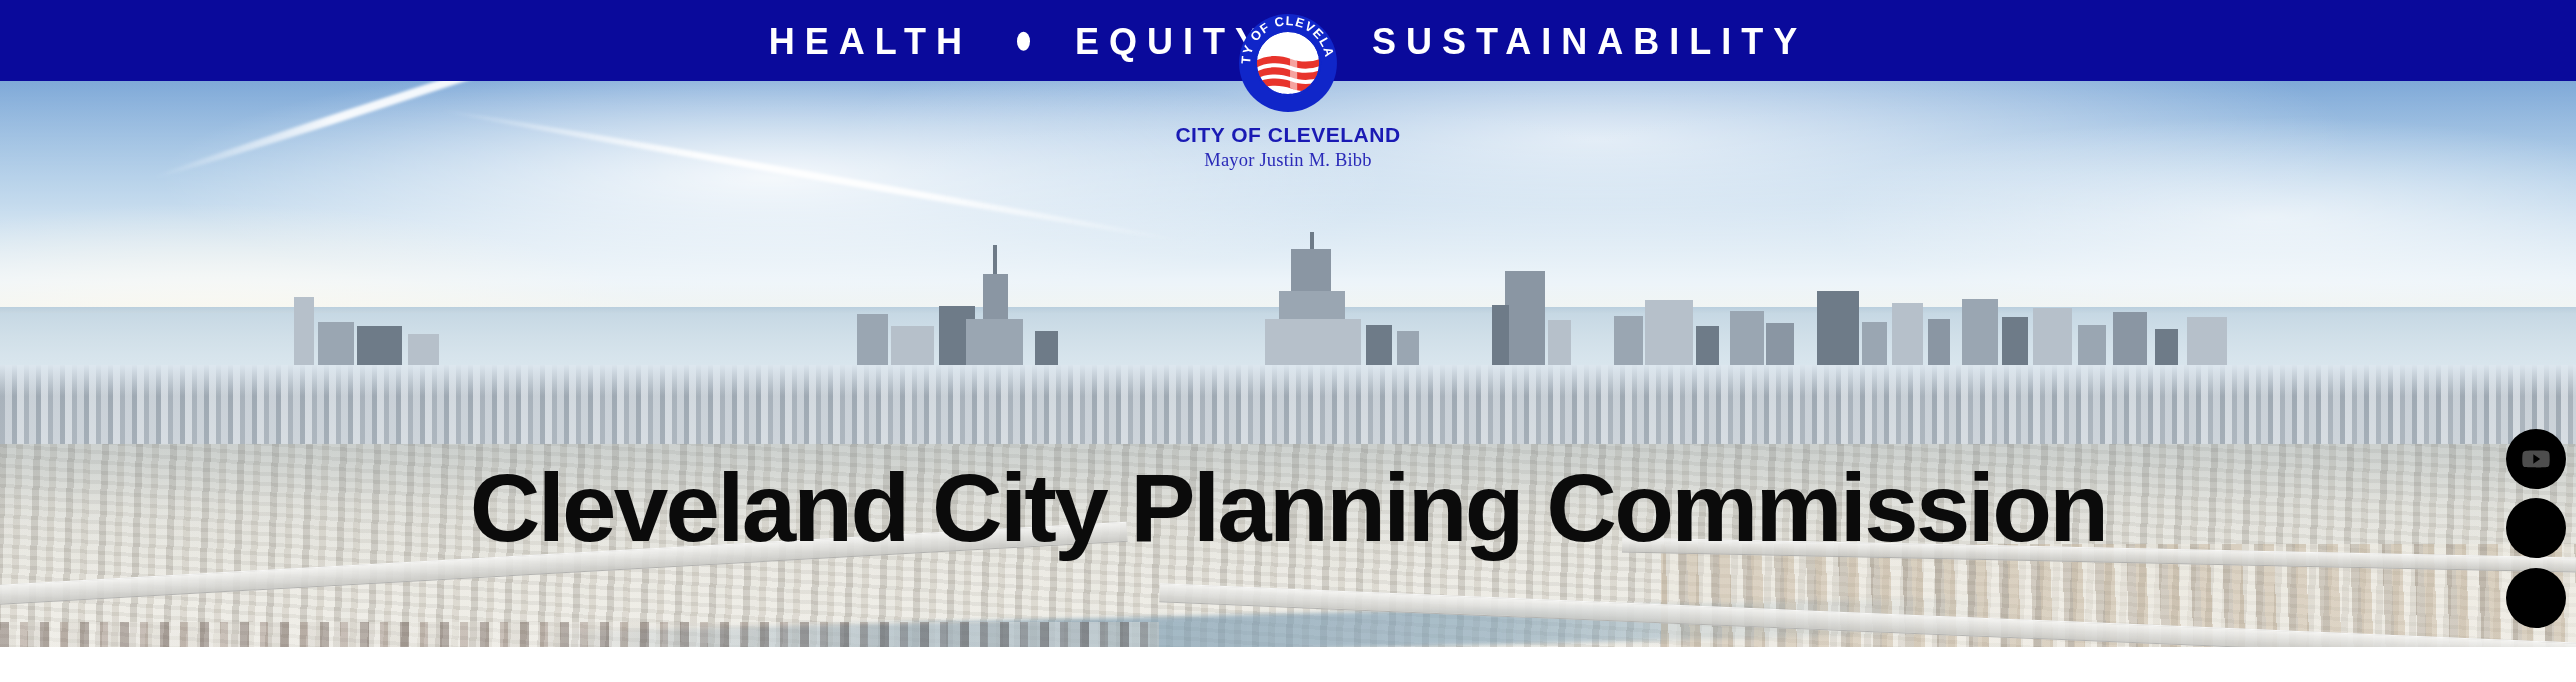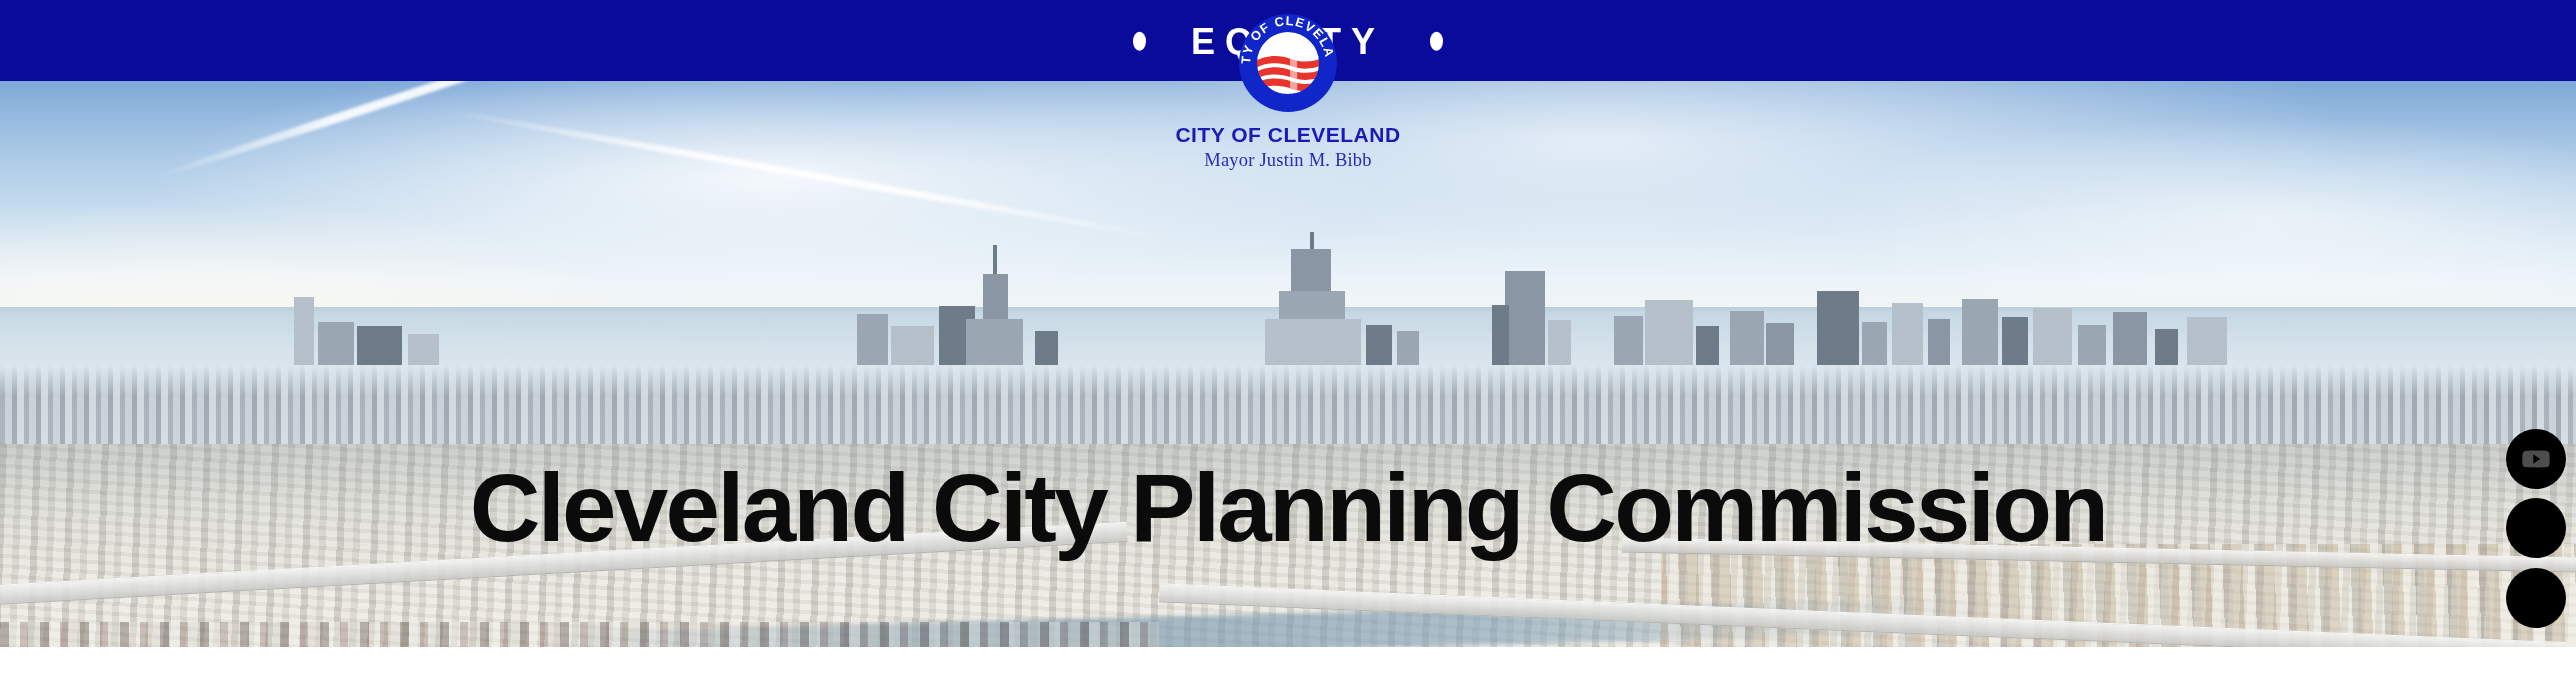"HEALTH" span.tagline-word { html: none -> <span>HEALTH</span> }
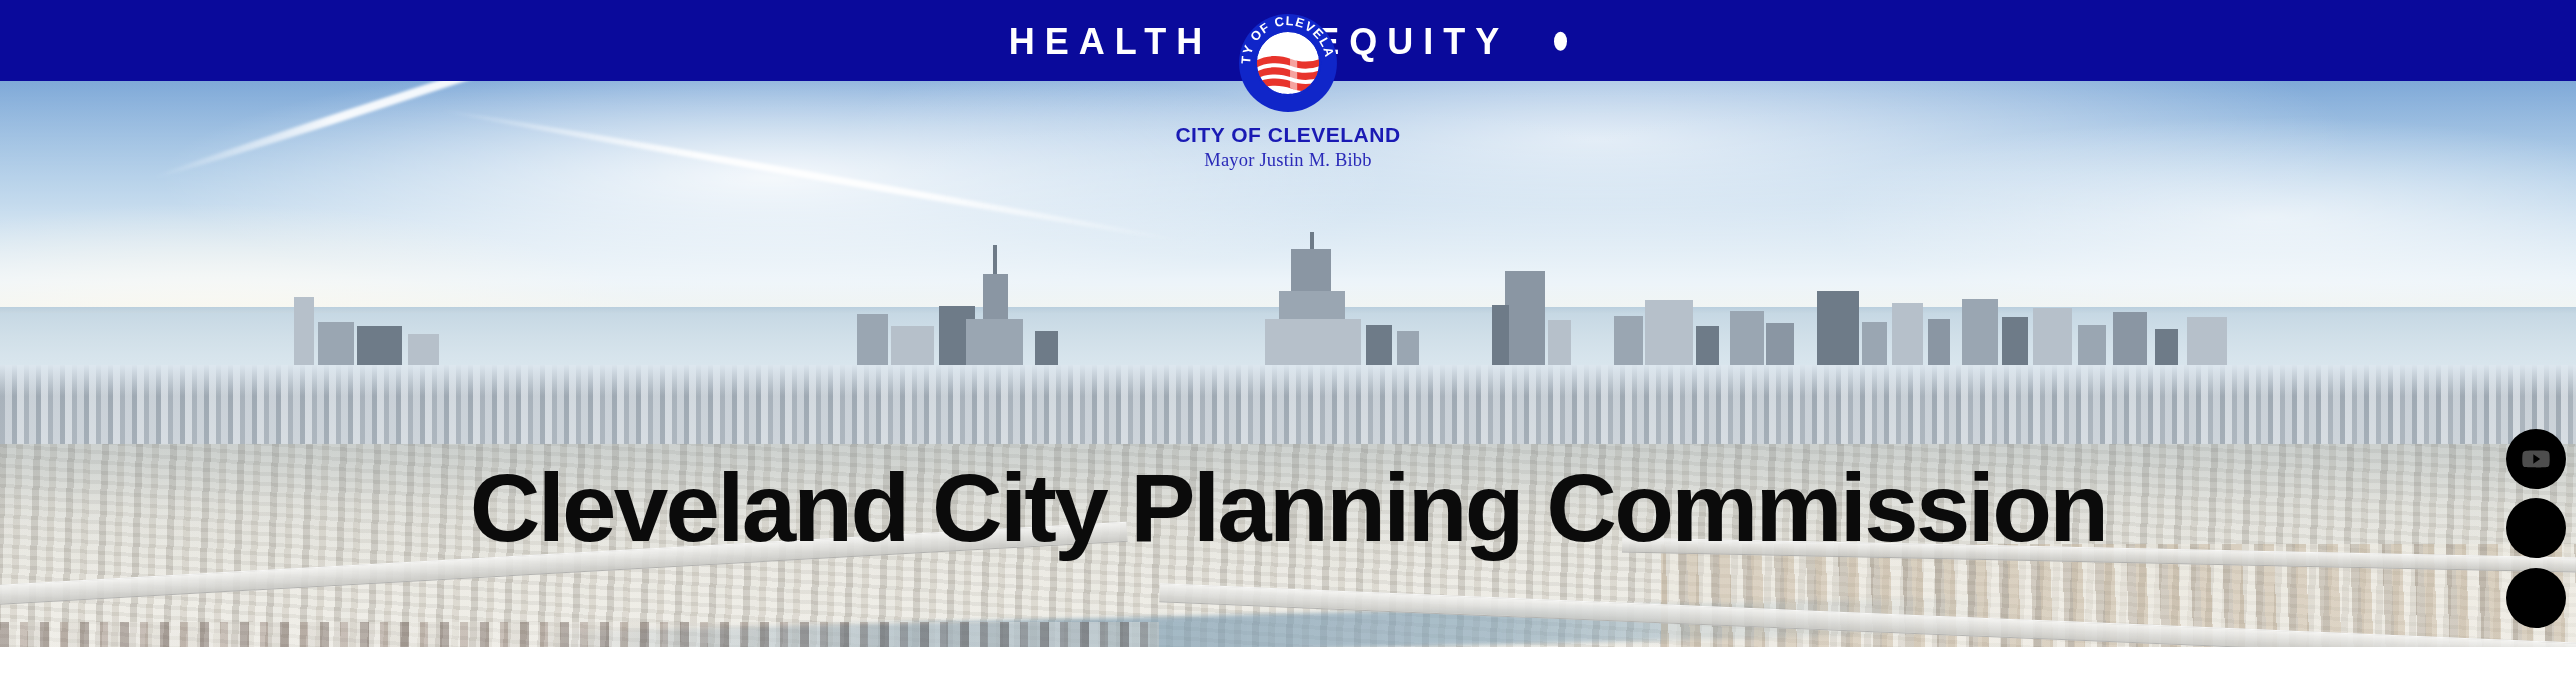"SUSTAINABILITY" span.tagline-word { html: none -> <span>SUSTAINABILITY</span> }
